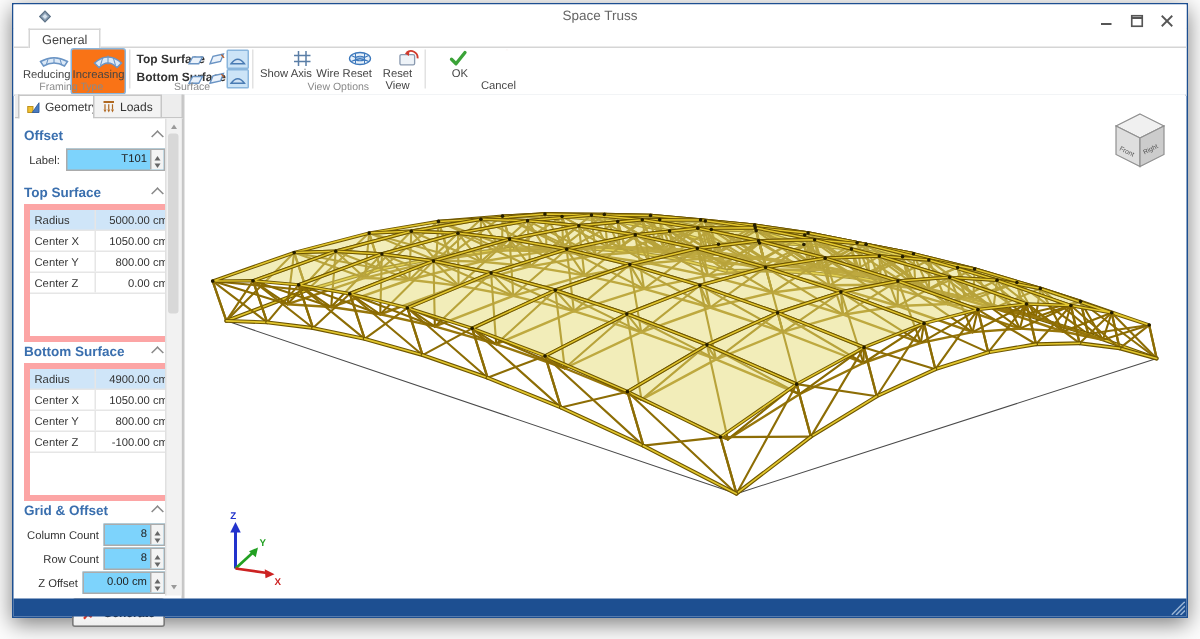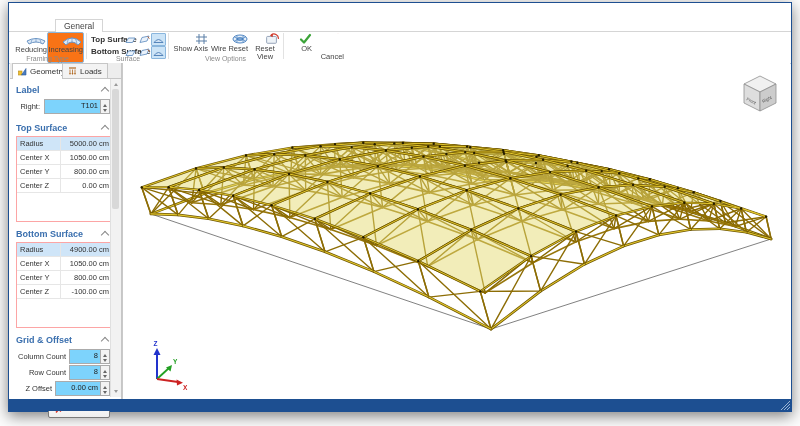"Space Truss" div.titlebar { html: none -> <div> <svg> <rect></rect> <rect></rect> </svg> <div>Space Truss</div> <div> <div> <svg> <line></line> </svg> </div> <div> <svg> <rect></rect> <line></line> </svg> </div> <div> <svg> <line></line> <line></line> </svg> </div> </div> </div> }
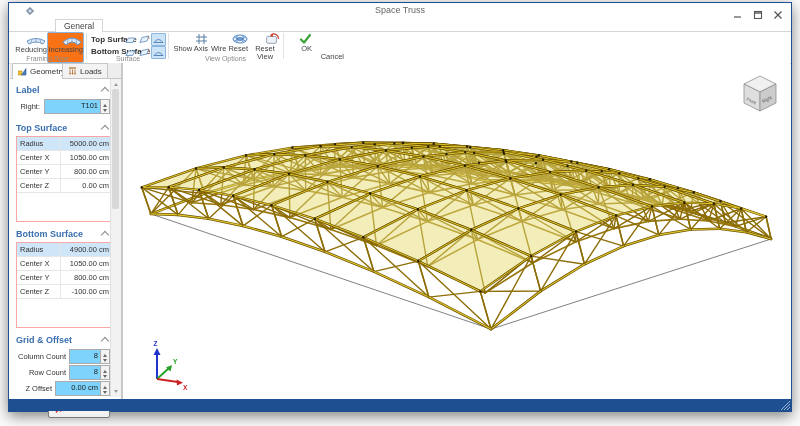"General" .rtab { margin-left: 36px -> none }
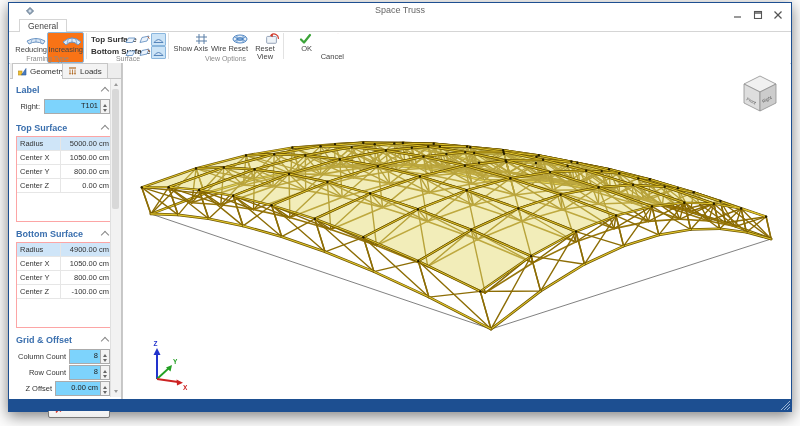"Label" div.sechead { text: Label -> Offset }
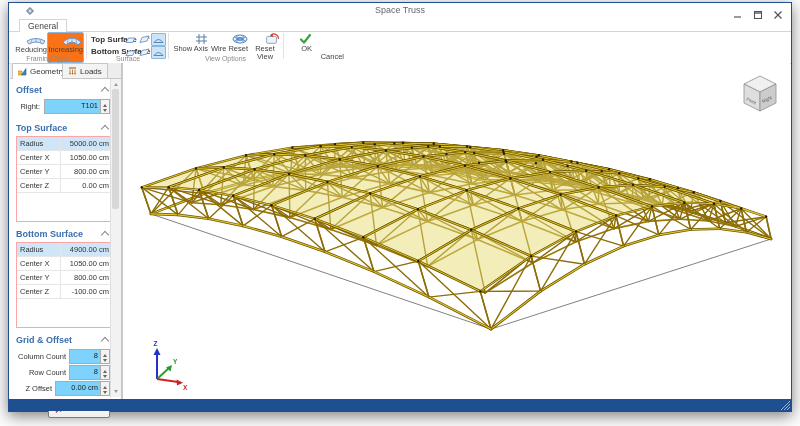"Right:" div.flab { text: Right -> Label }
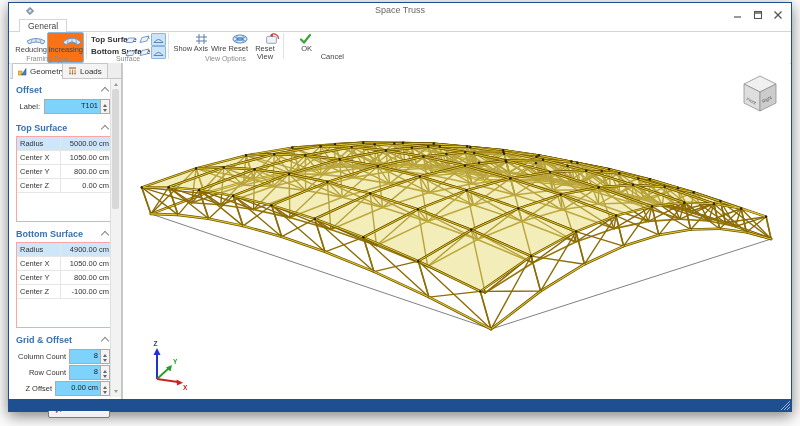"Radius" .tbl { border: 1px solid #fca5a5 -> 4px solid #fca5a5 }
